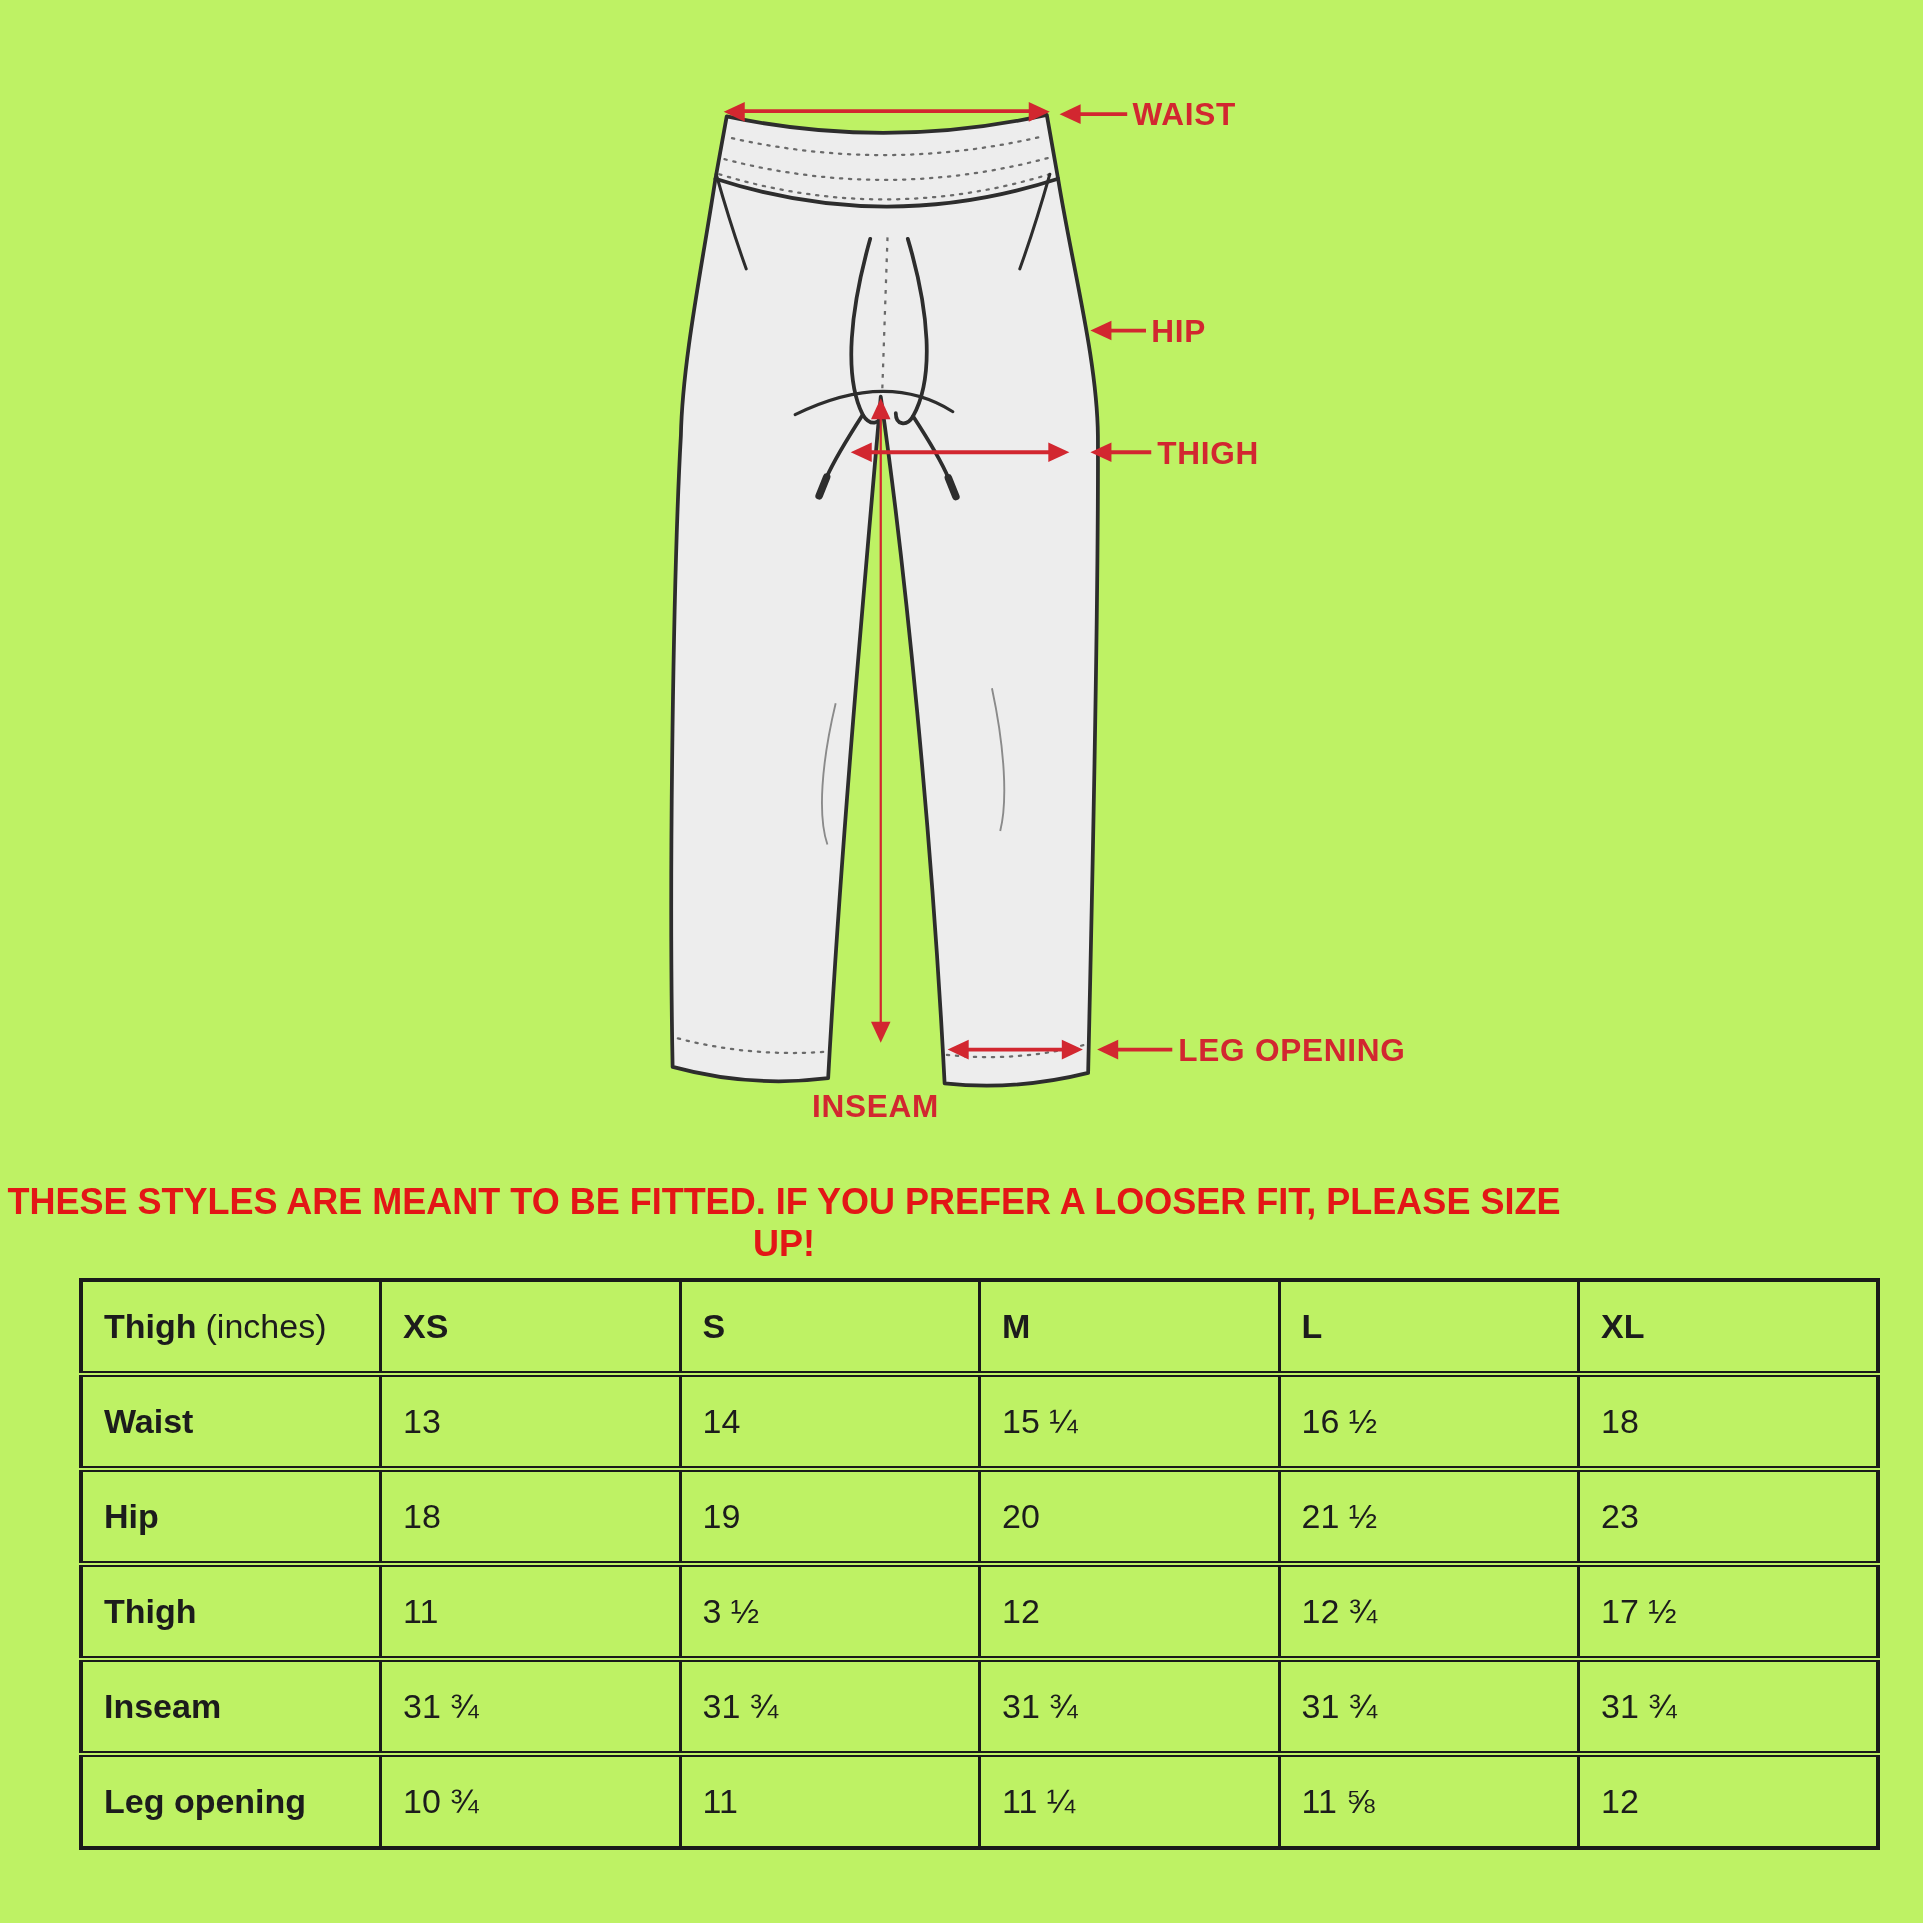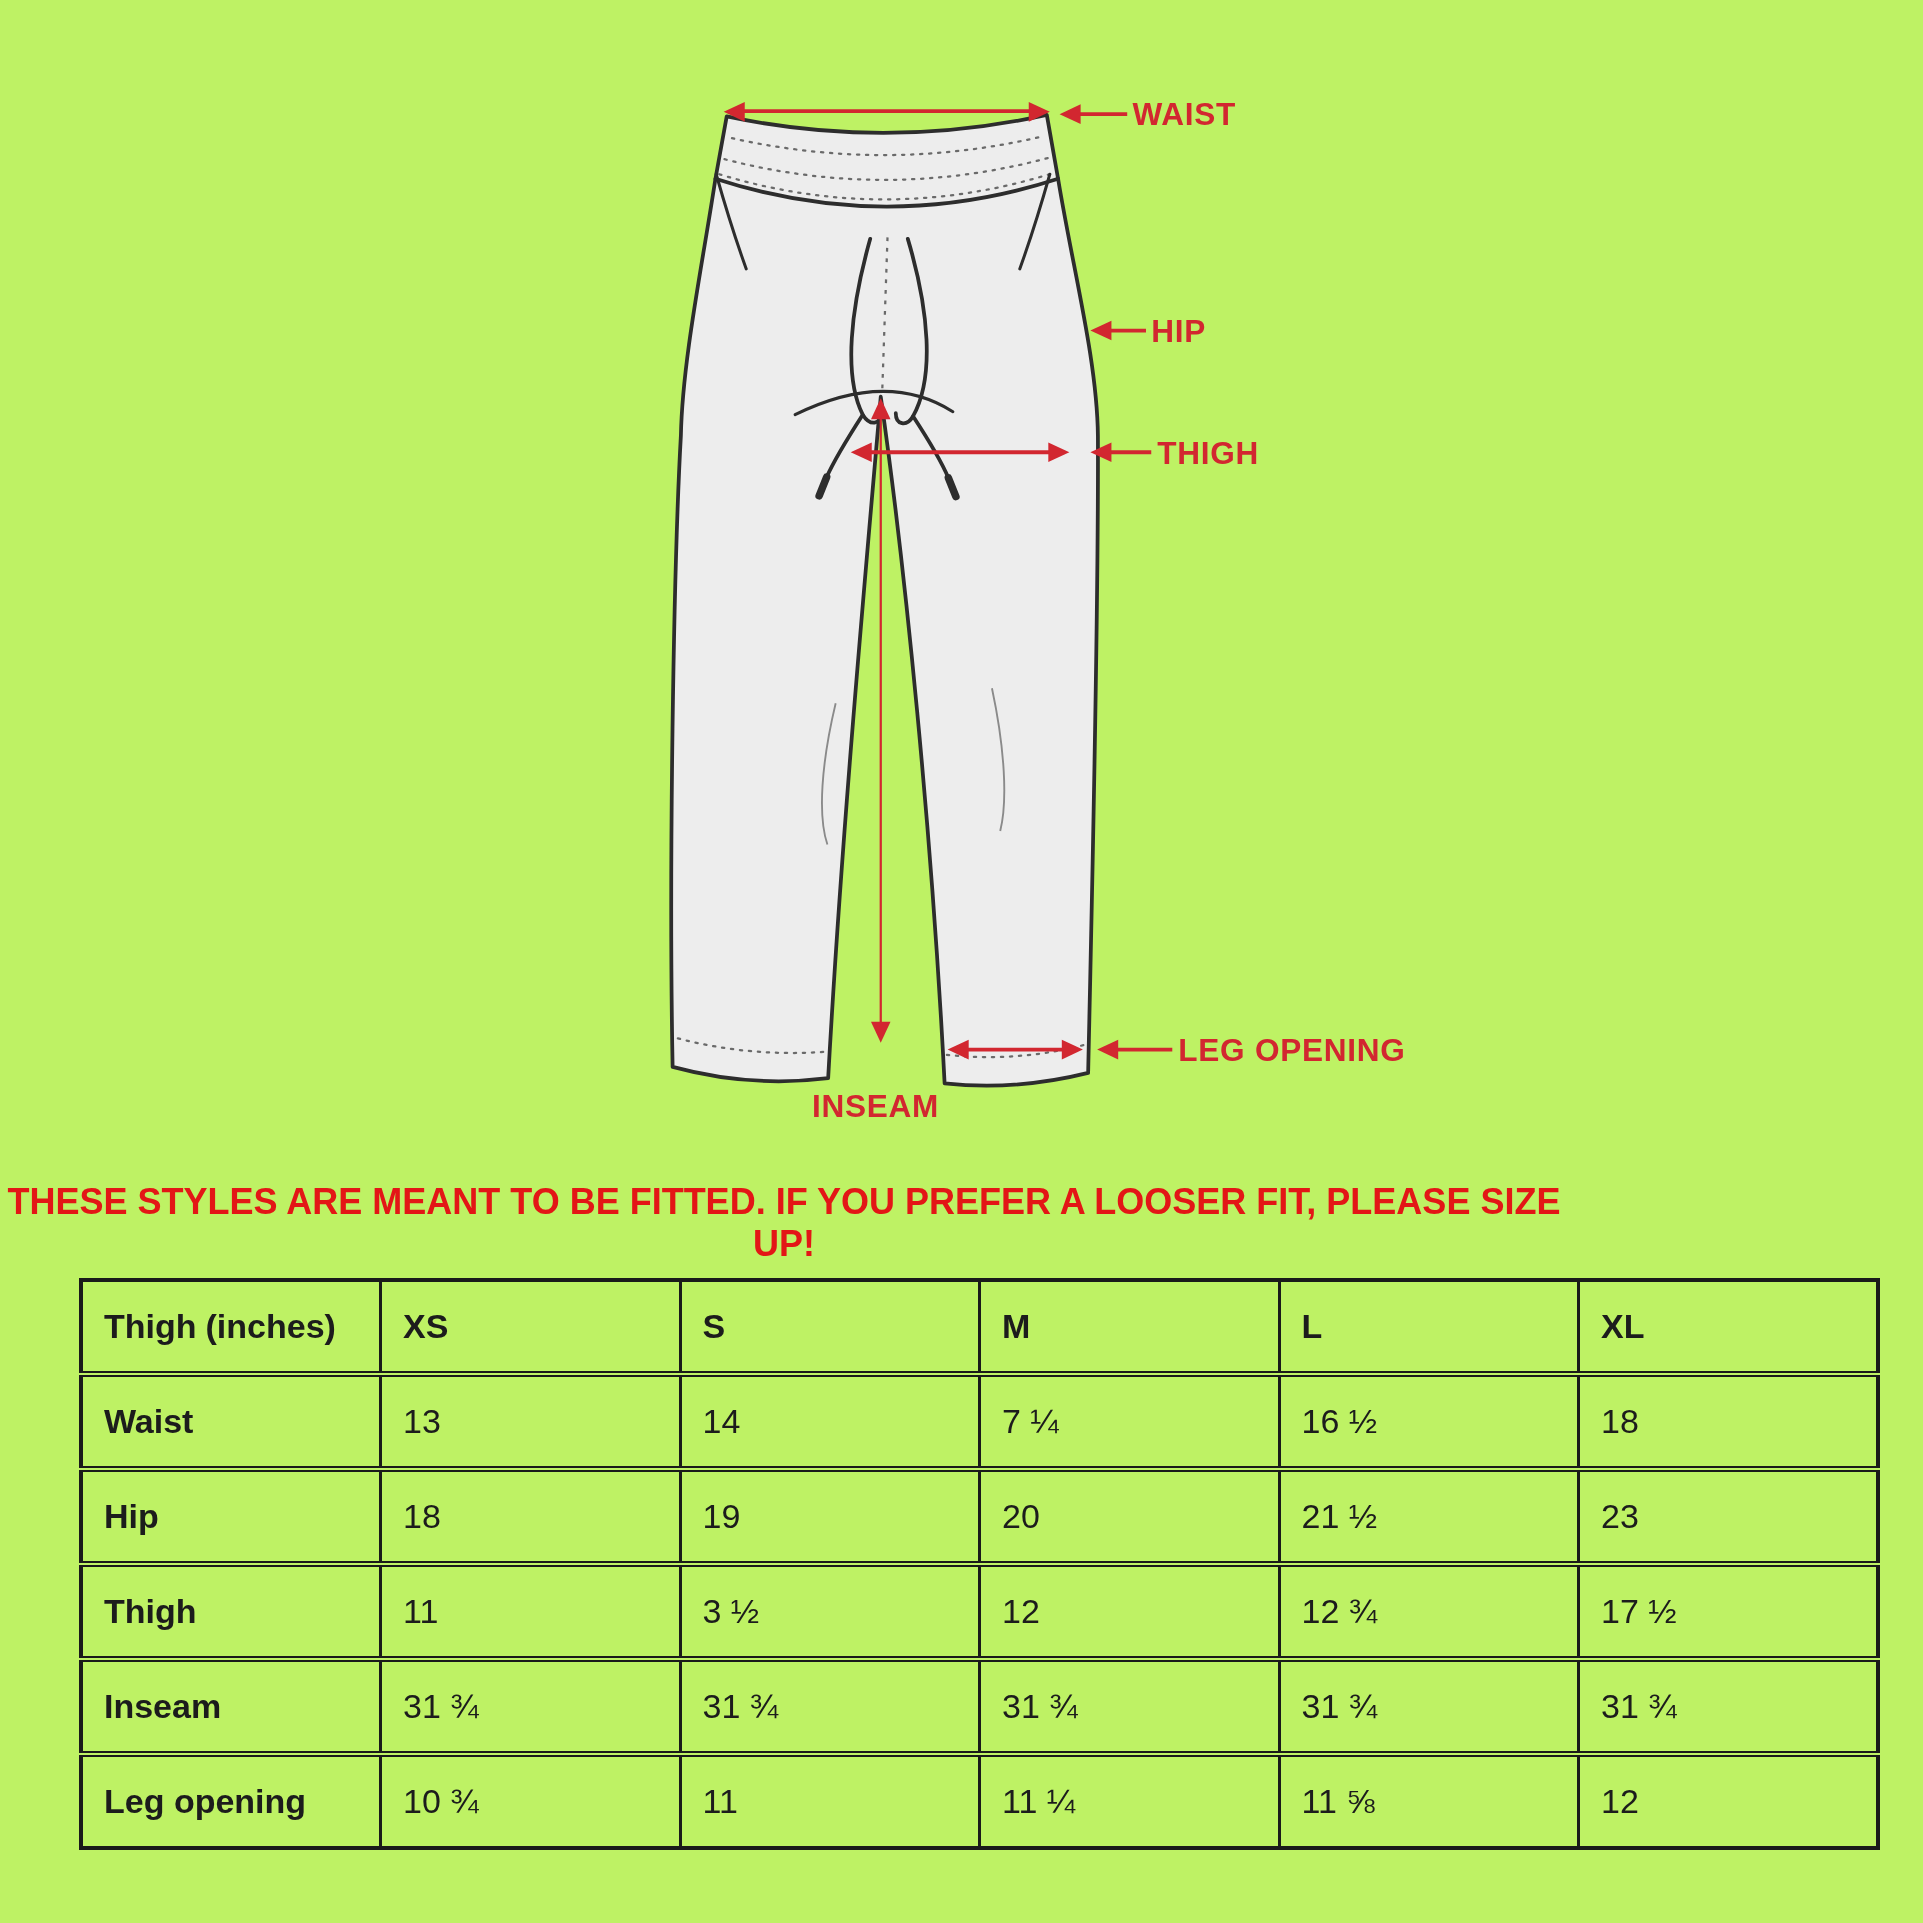"(inches)" .unit { font-weight: bold -> normal }
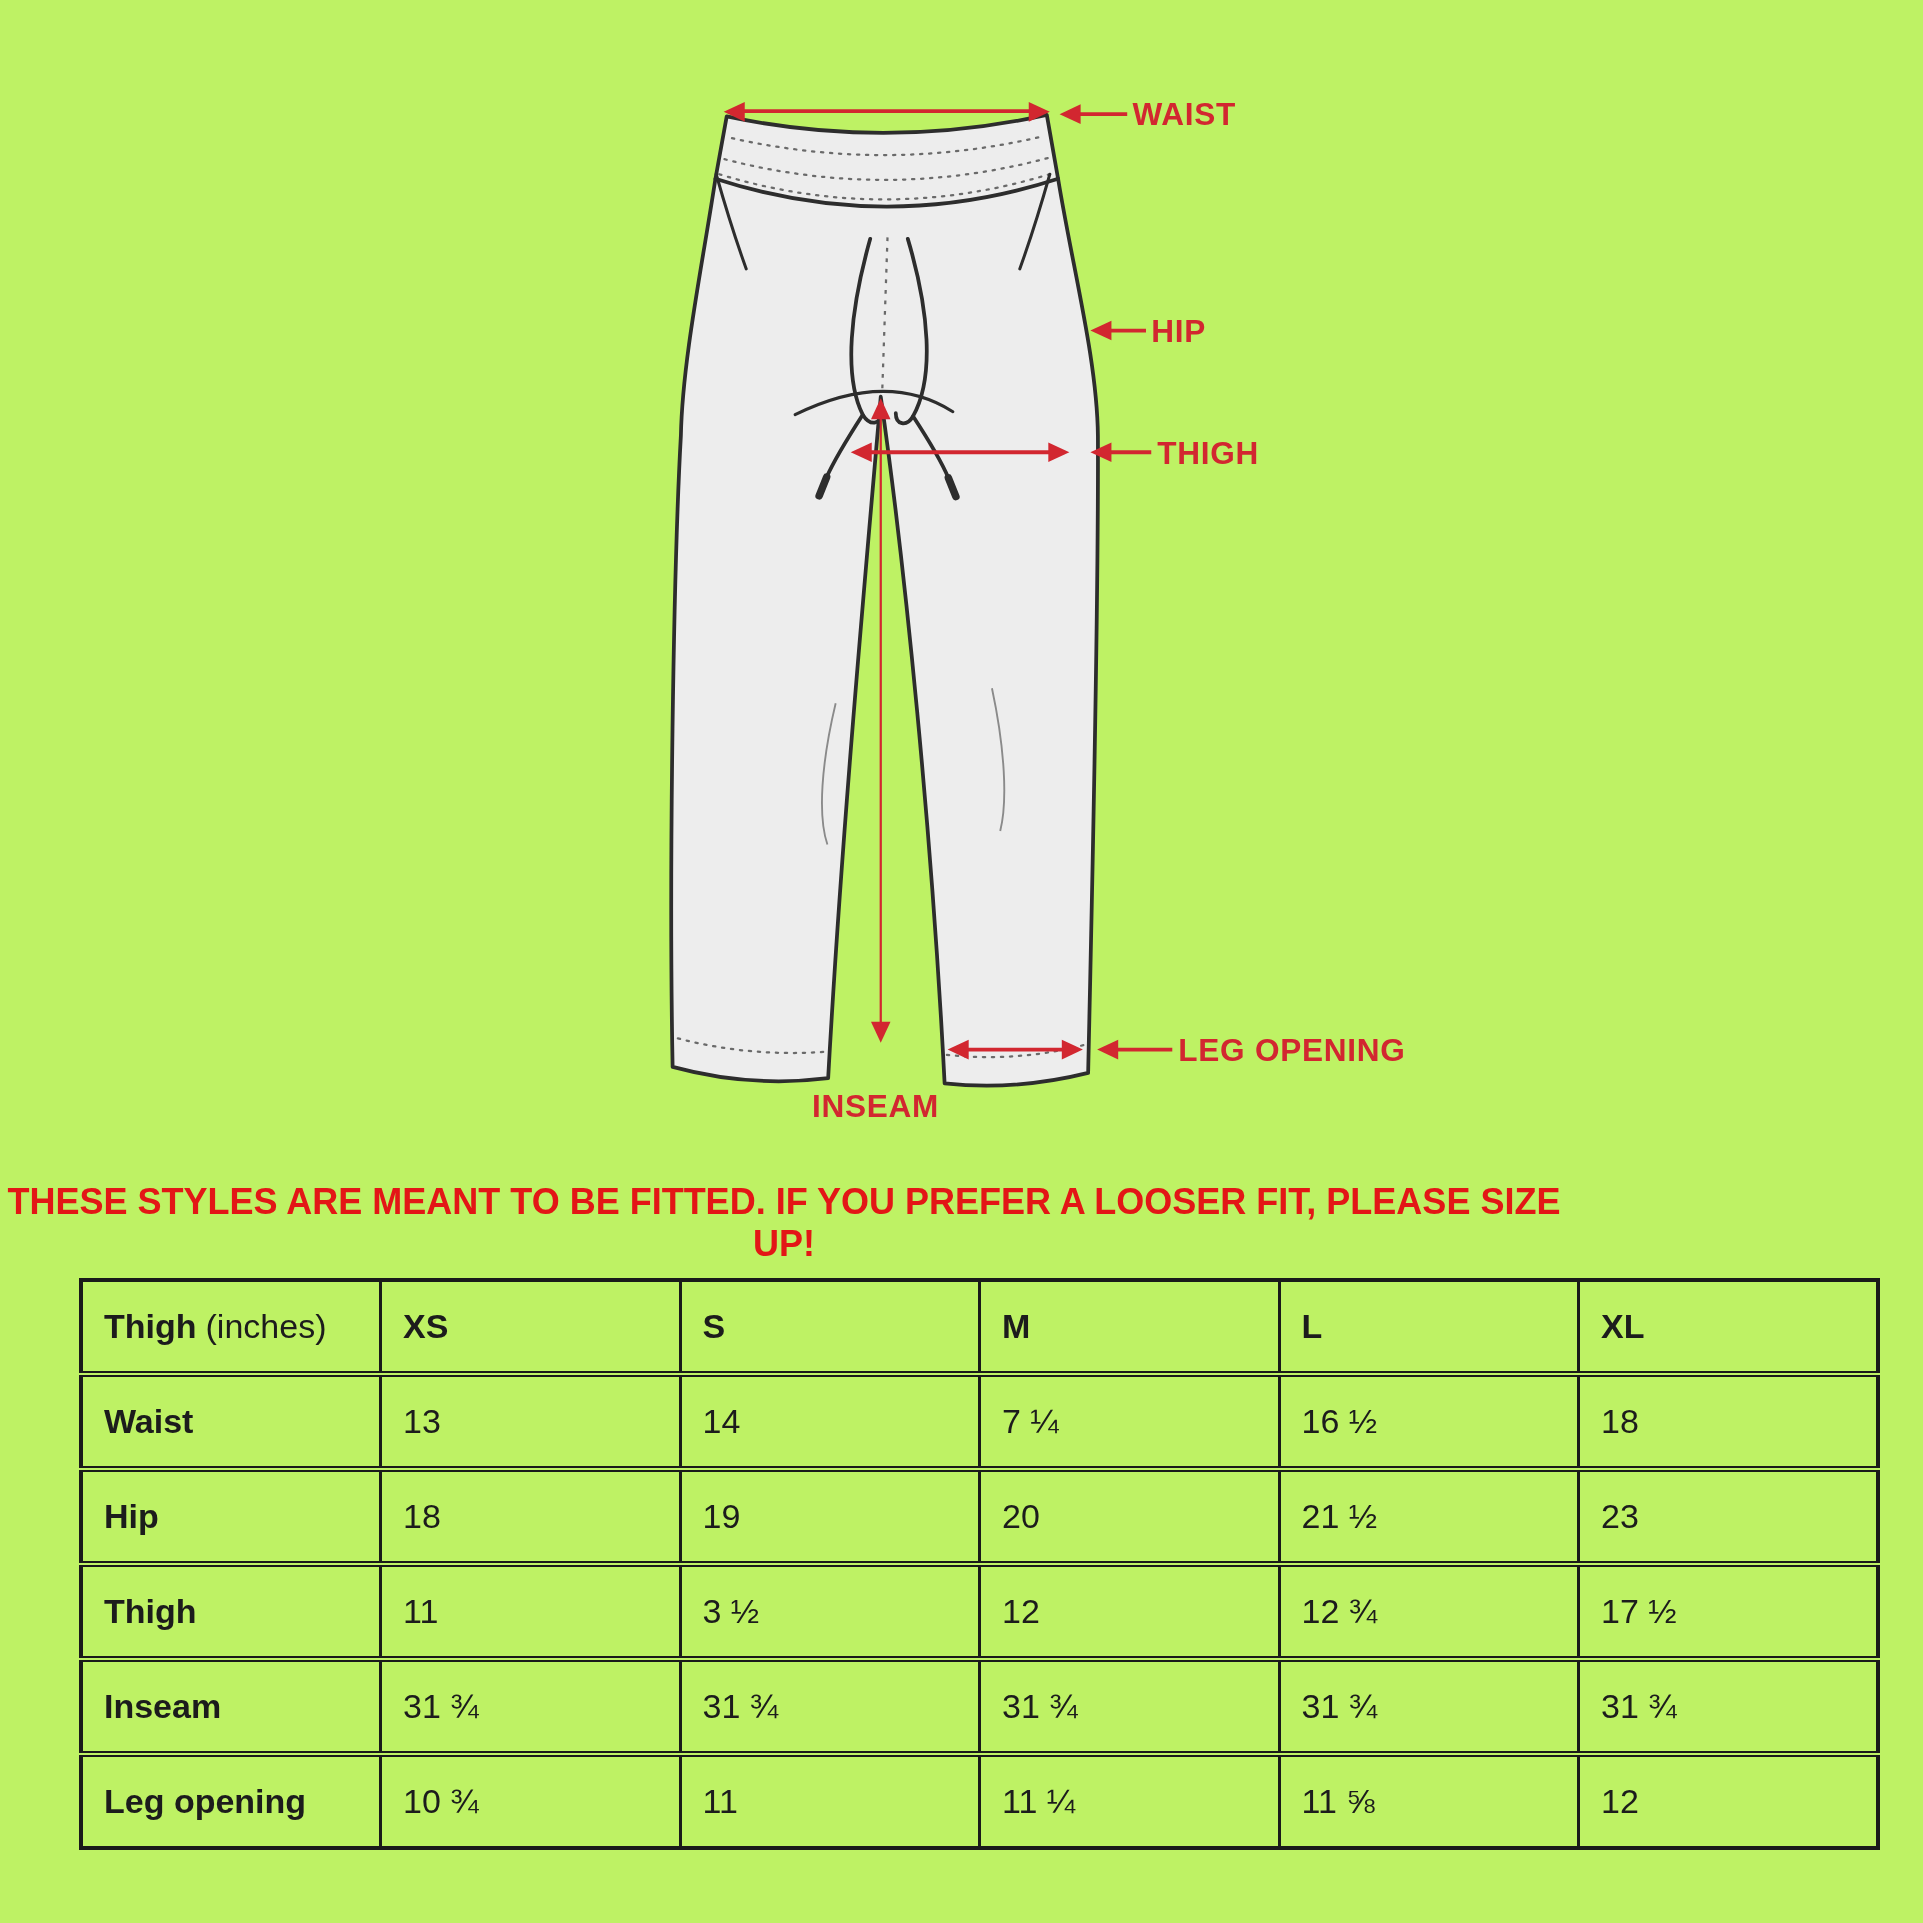"7 ¼" td { text: 7 -> 15 }
